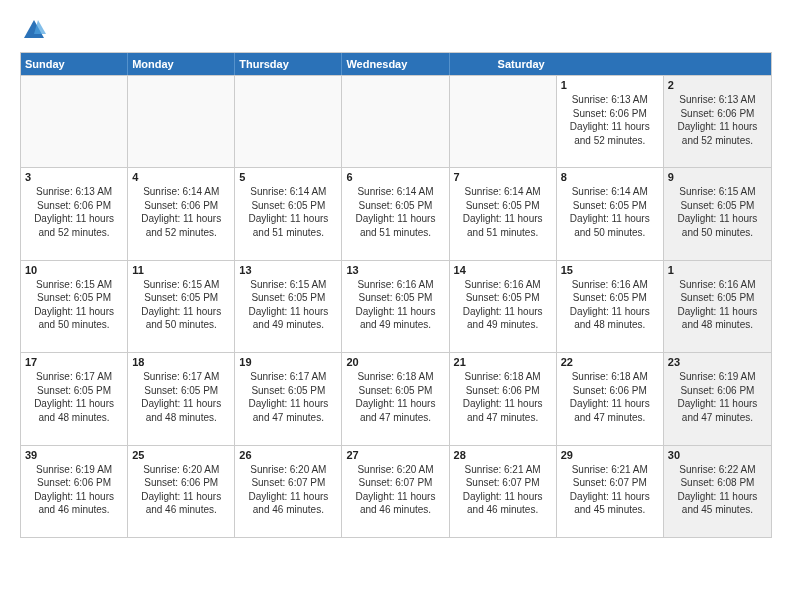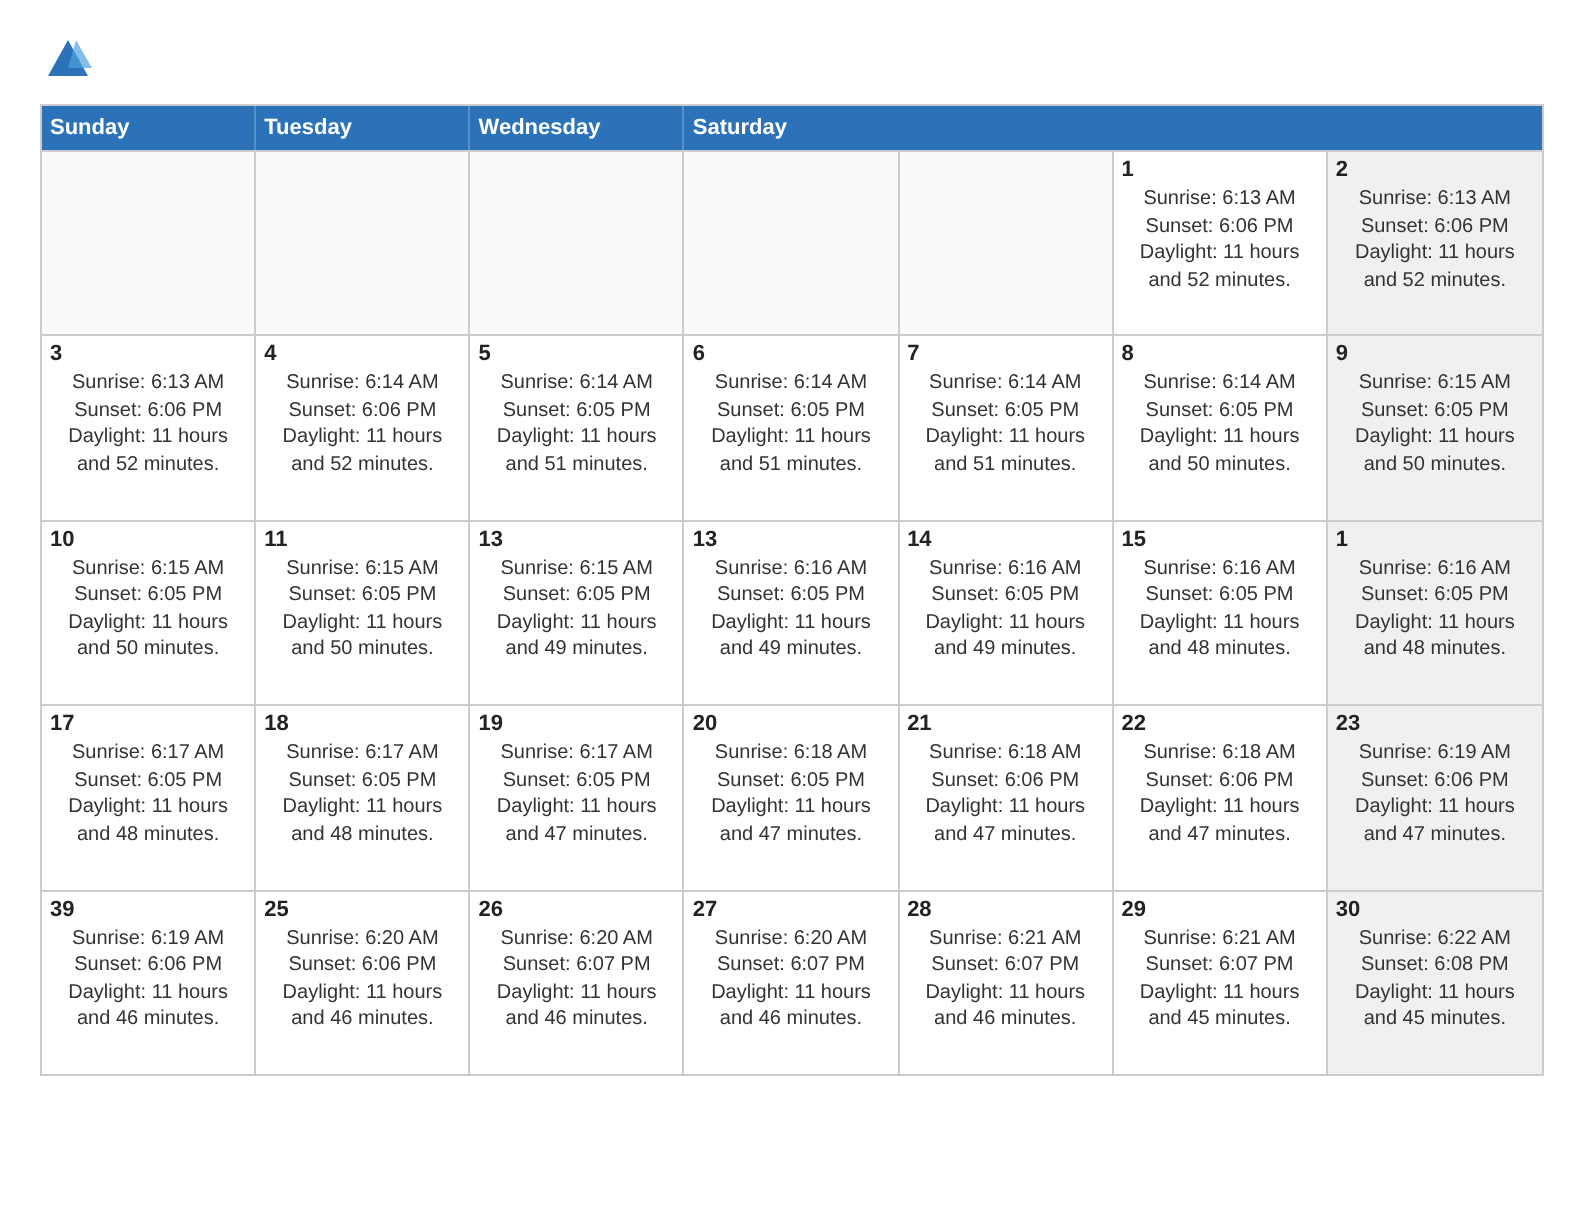"Monday" div.cal-header-cell { html: none -> <div>Monday</div> }
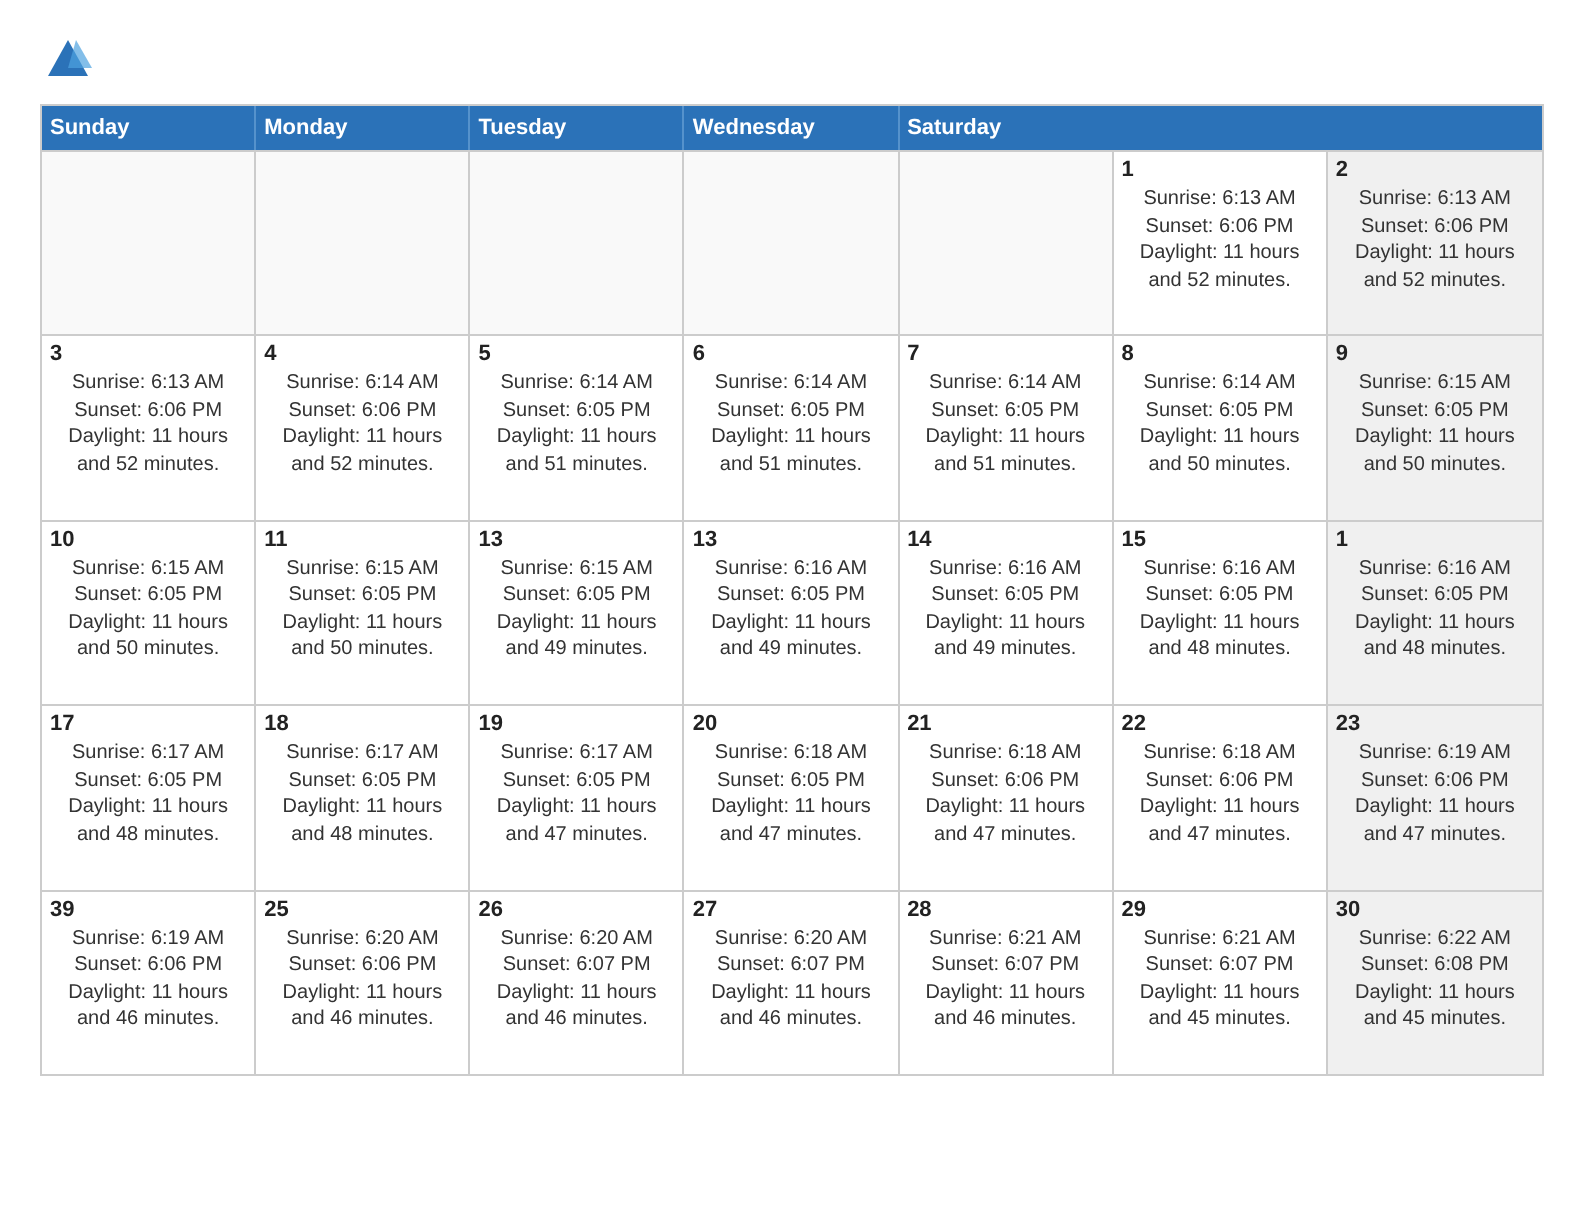"Tuesday" div.cal-header-cell { text: Tuesday -> Thursday }
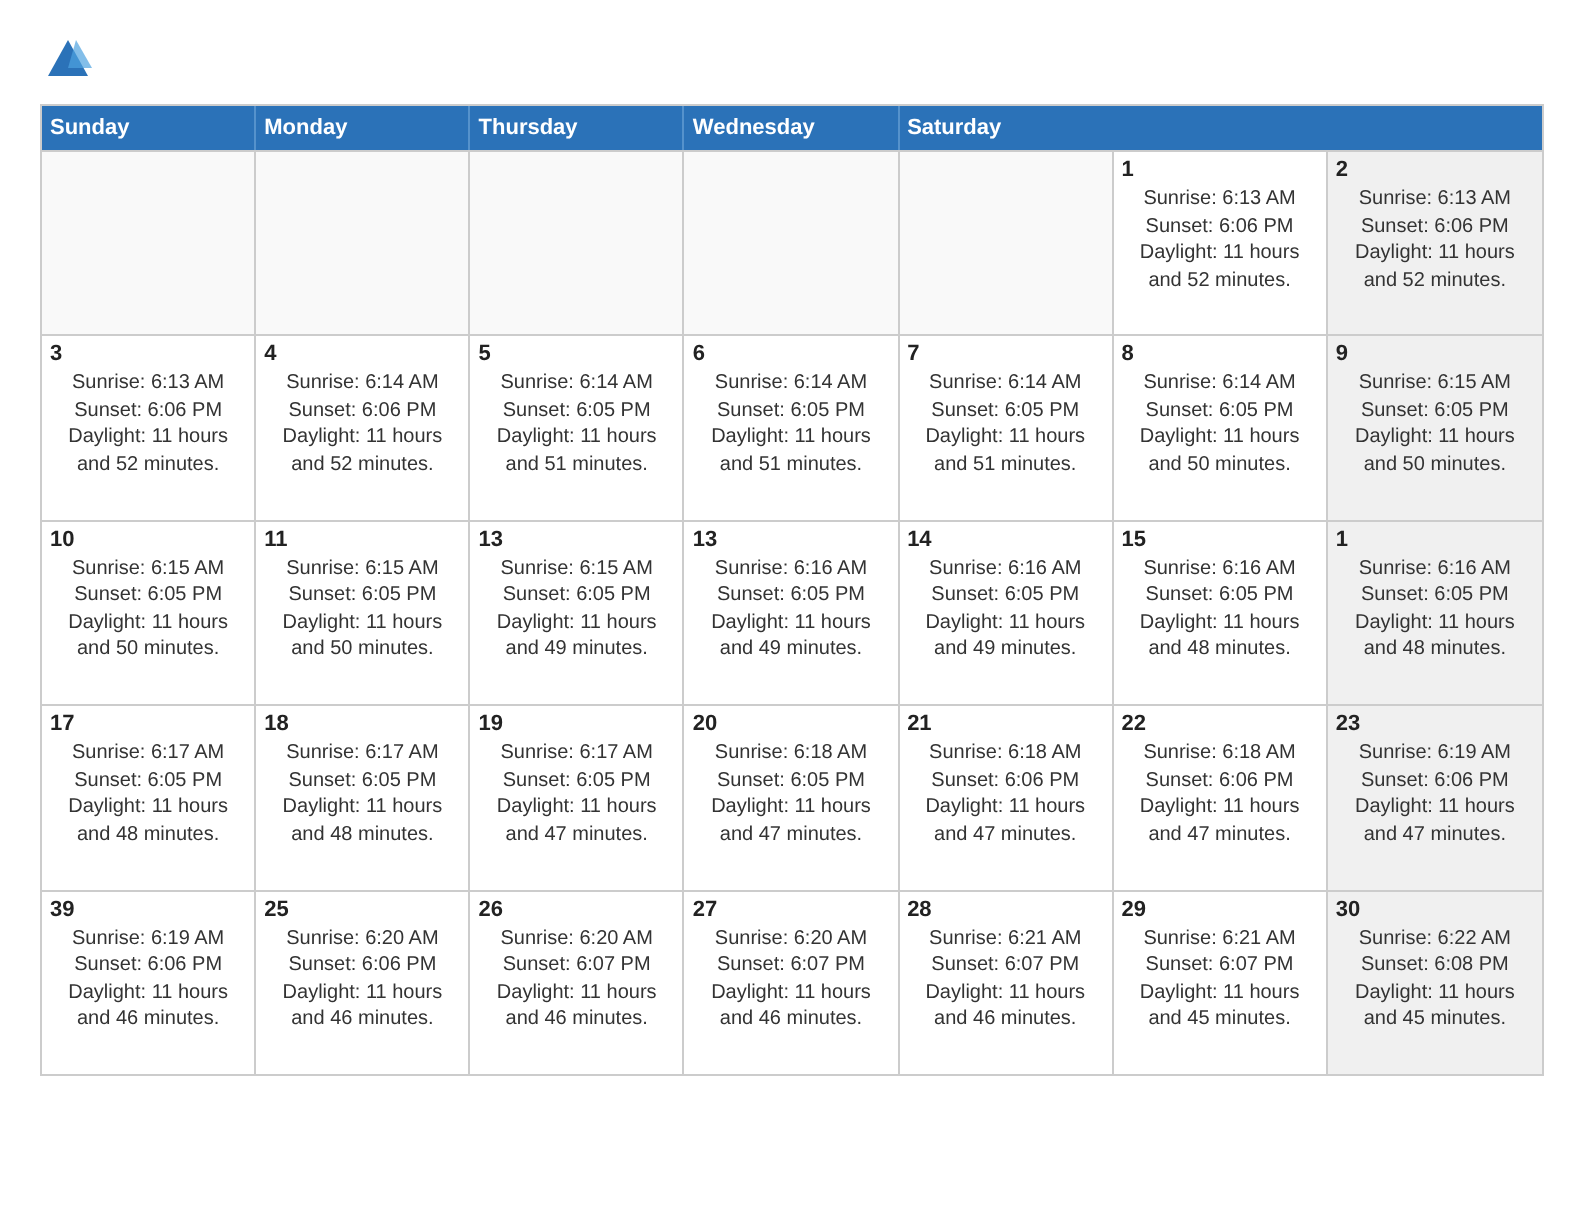"Saturday" .cal-header-cell:last-child { margin-left: none -> 44px }
